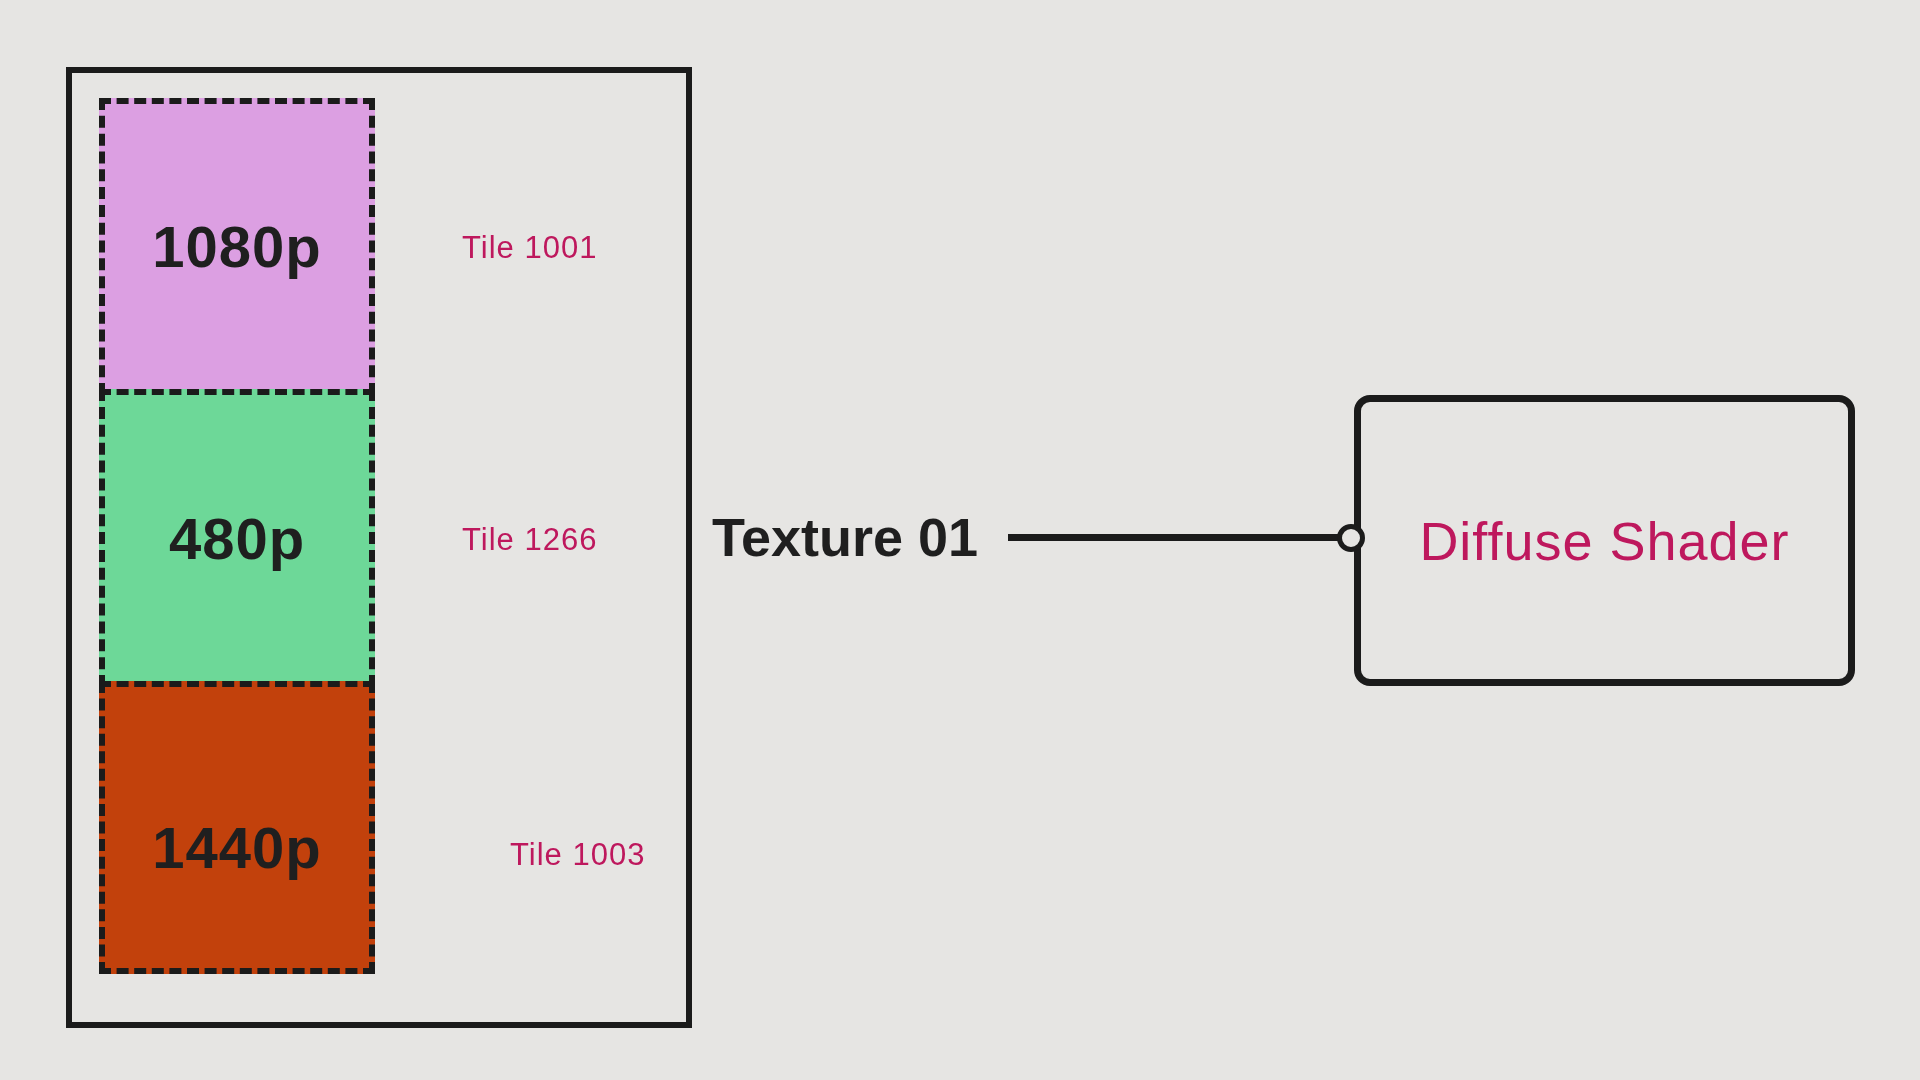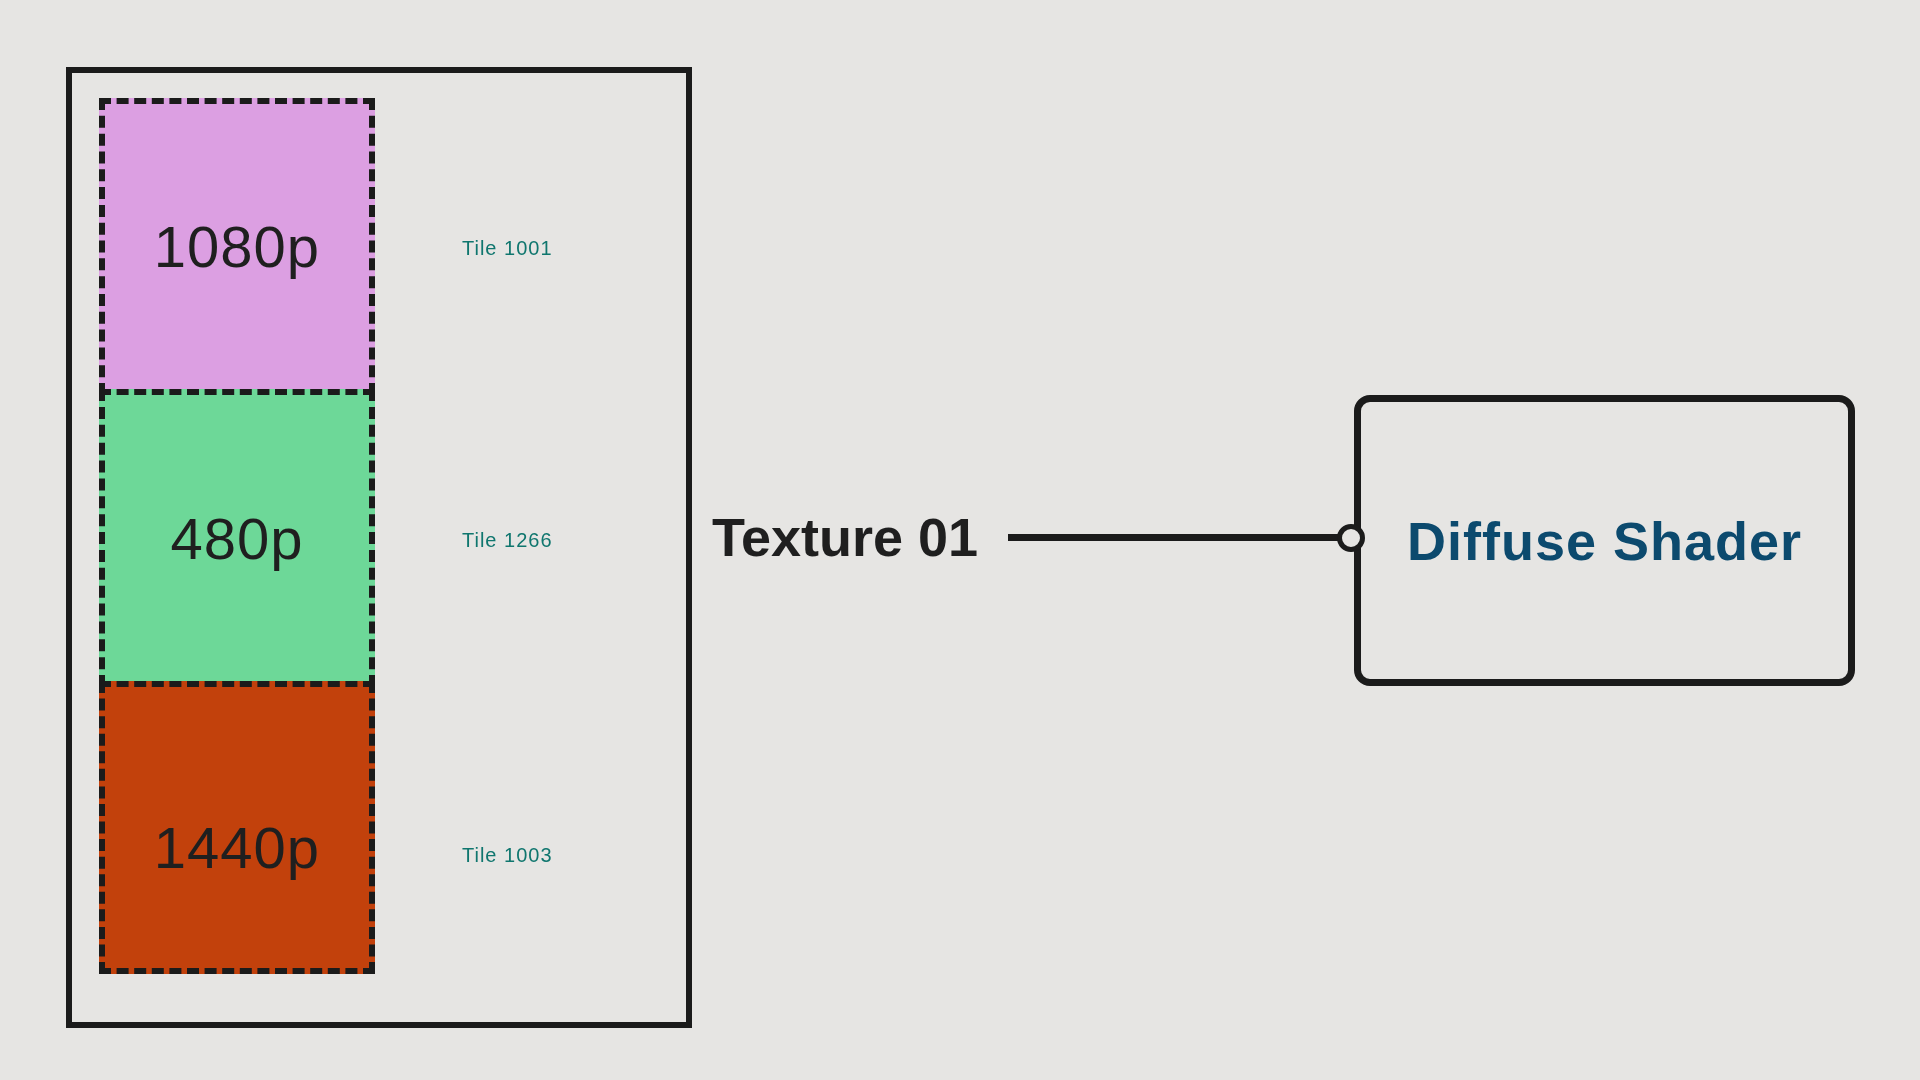"1080p" .tile-value { font-weight: normal -> bold }
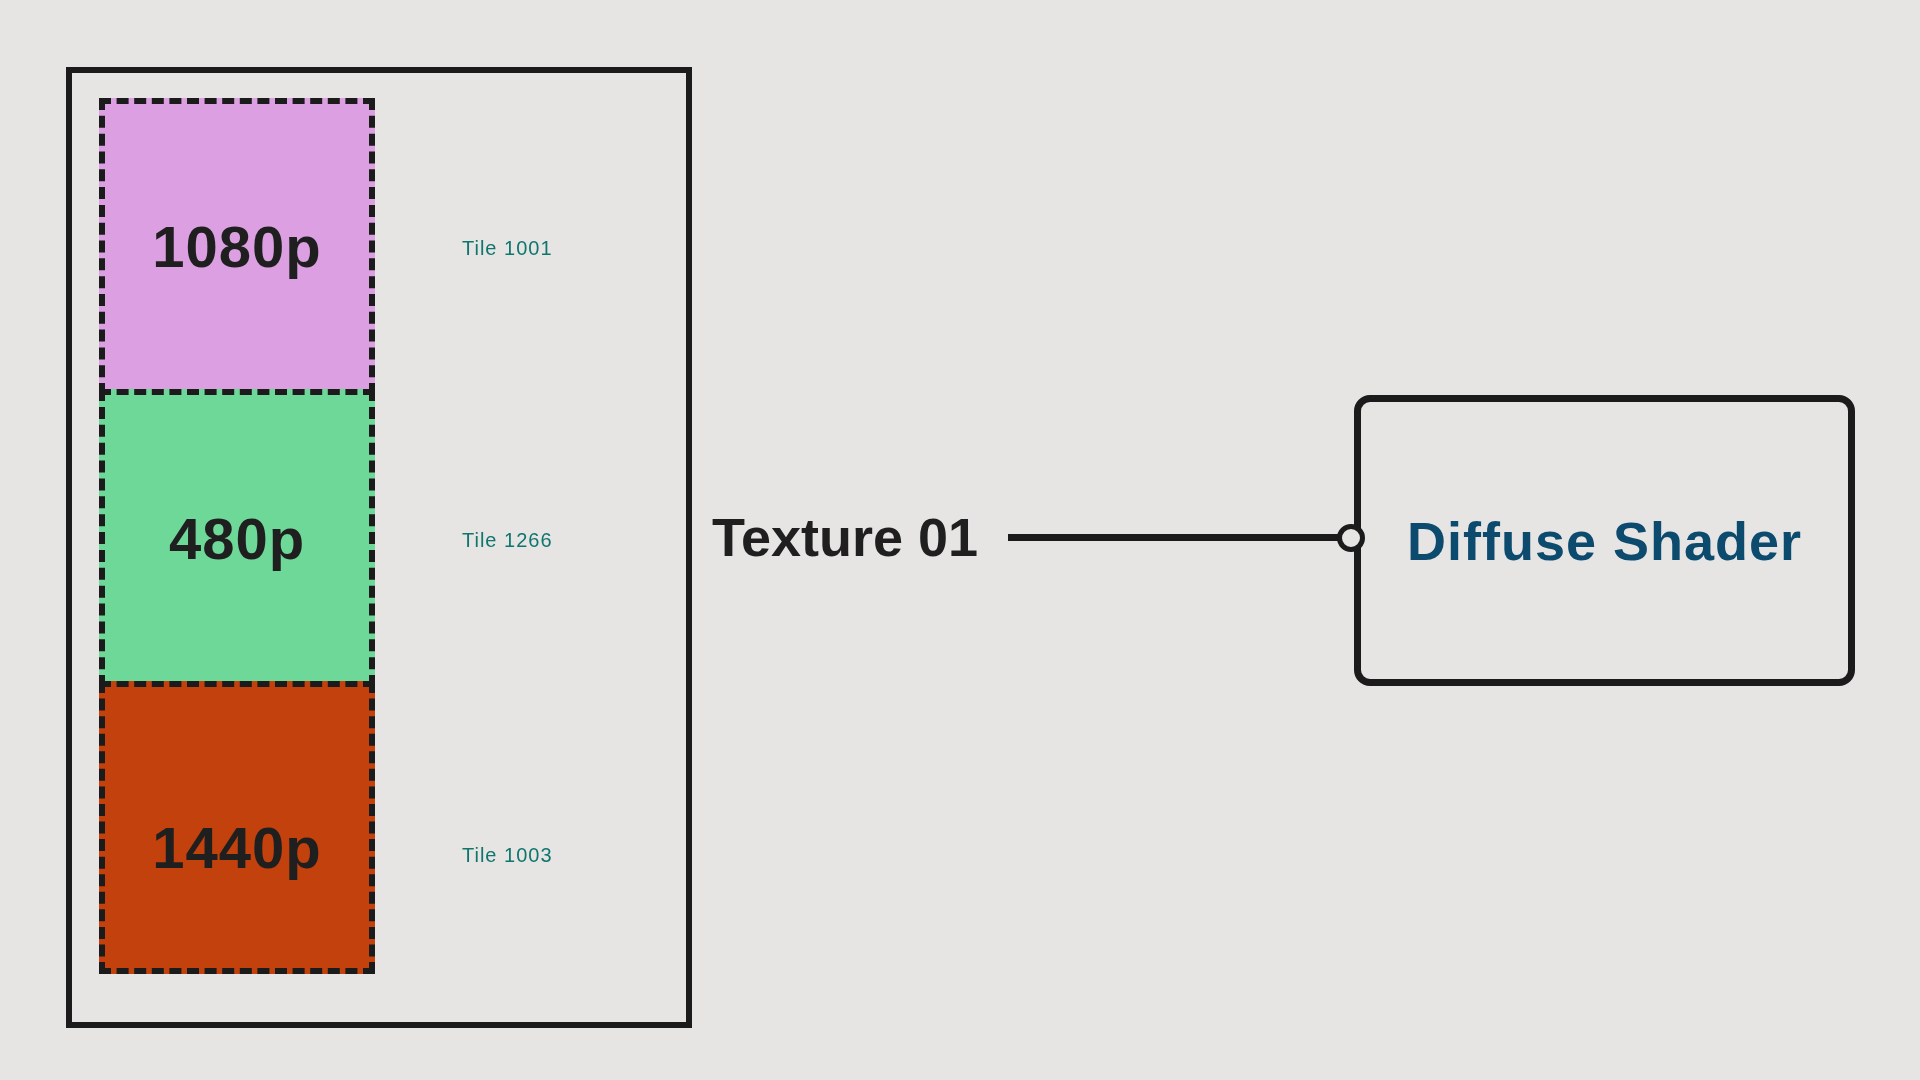"Tile 1001" .tile-id { color: #0f766e -> #be185d; font-size: 20px -> 31px }
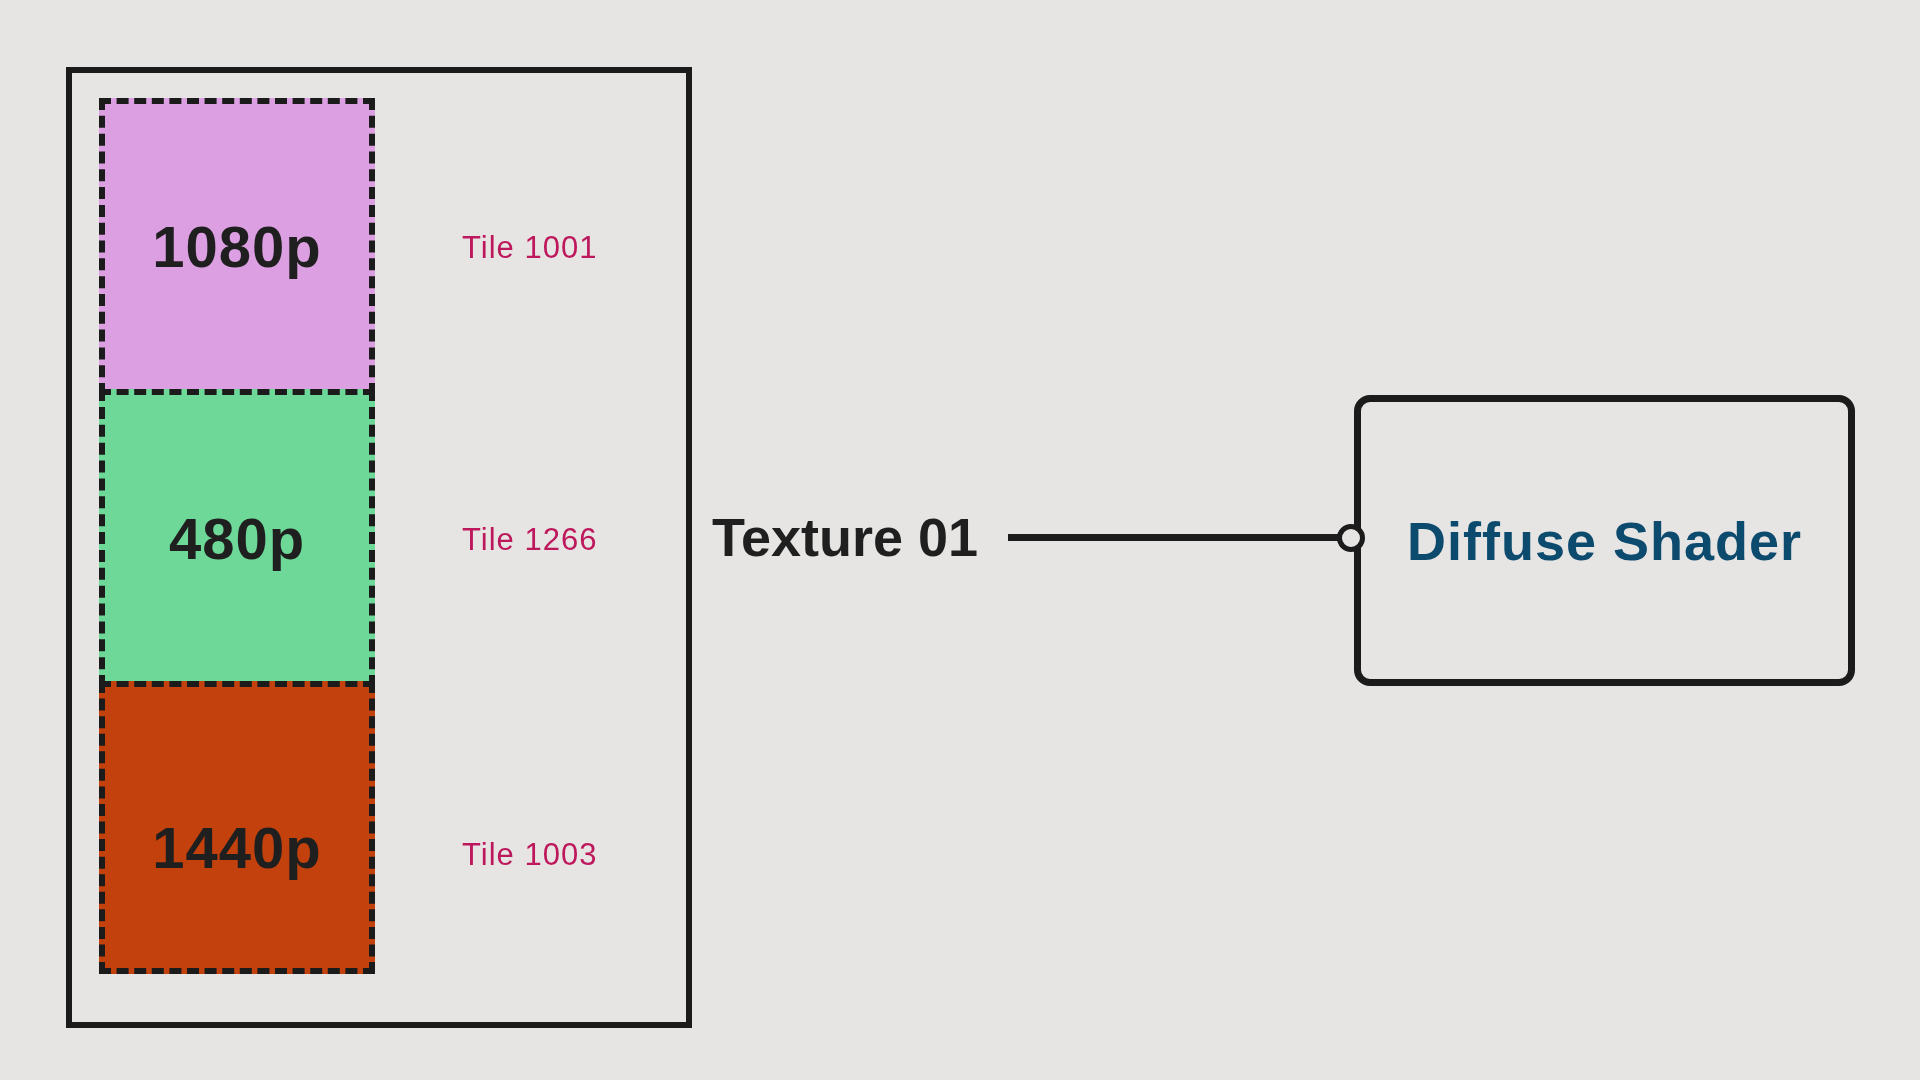"Diffuse Shader" .shader-node-label { color: #0c4a6e -> #be185d; font-weight: bold -> normal }
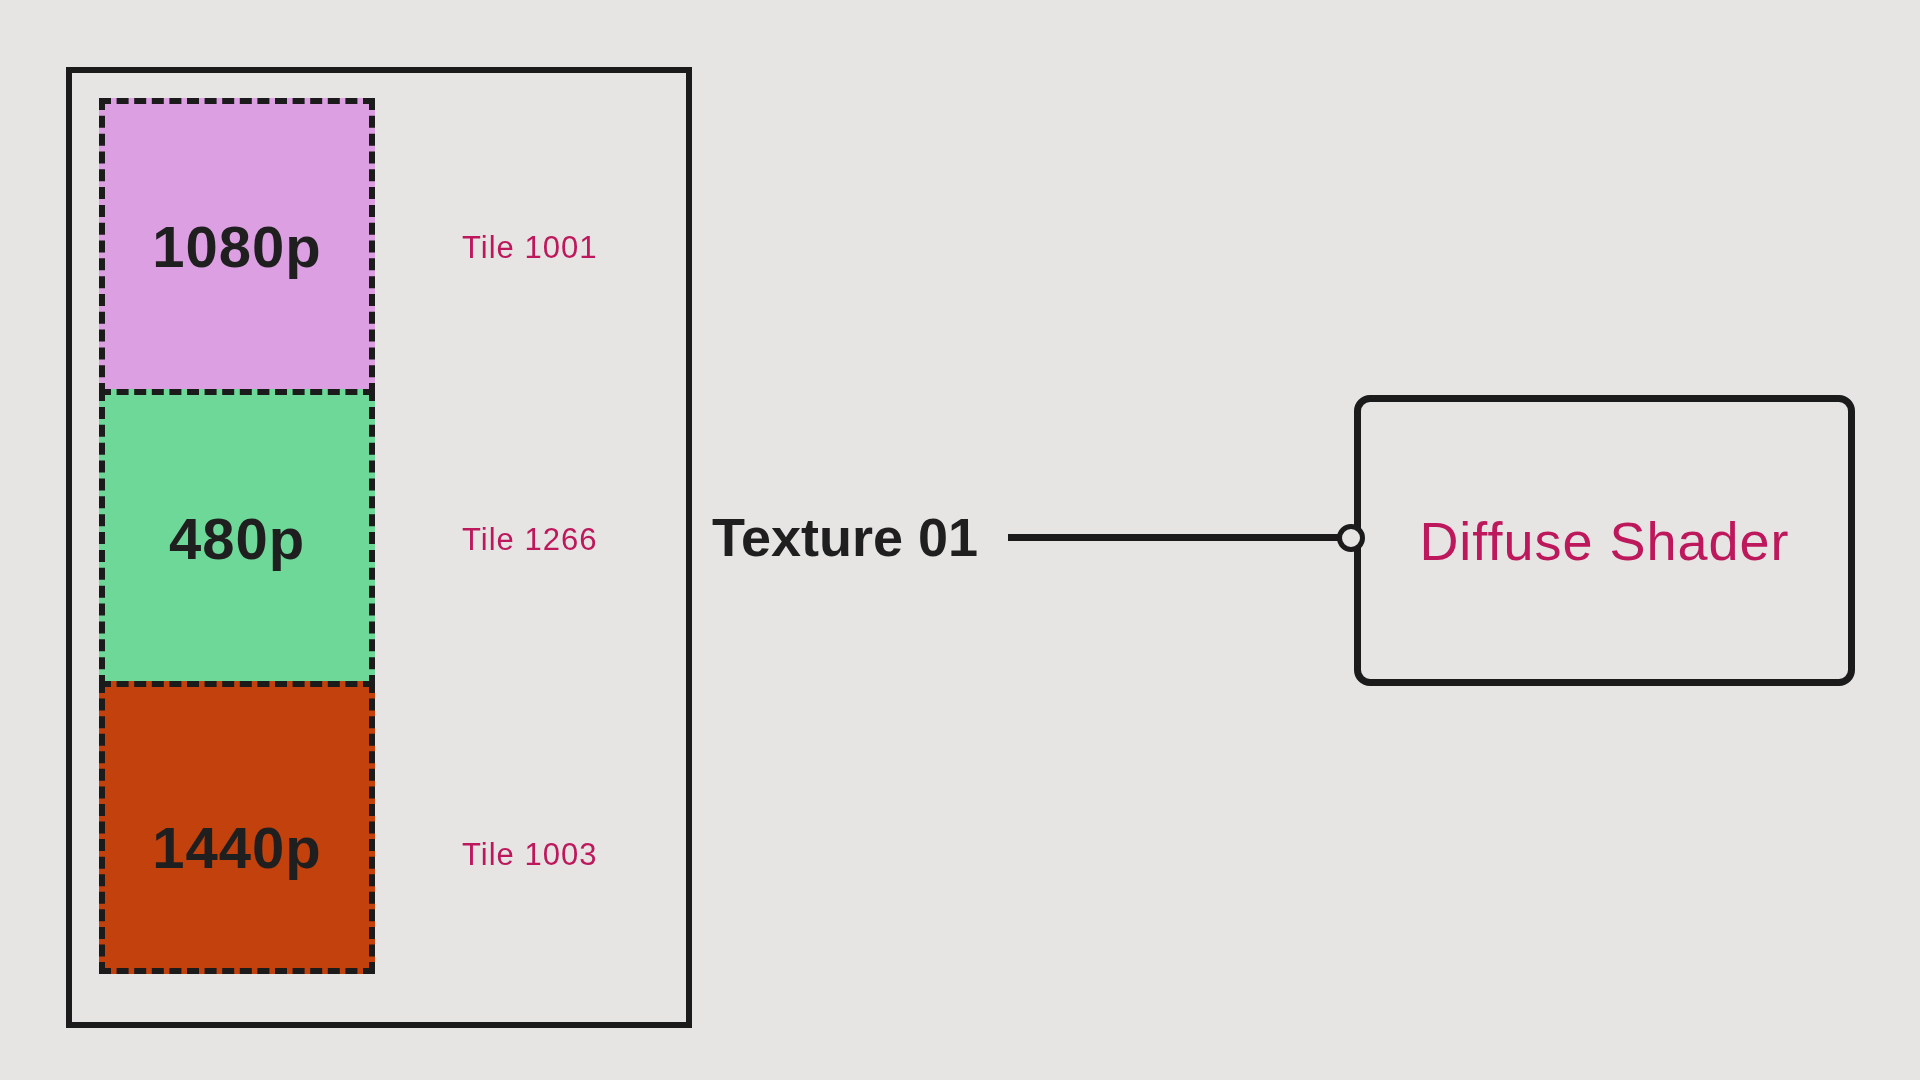"Tile 1003" .tile-id-3 { margin-left: none -> 48px }
